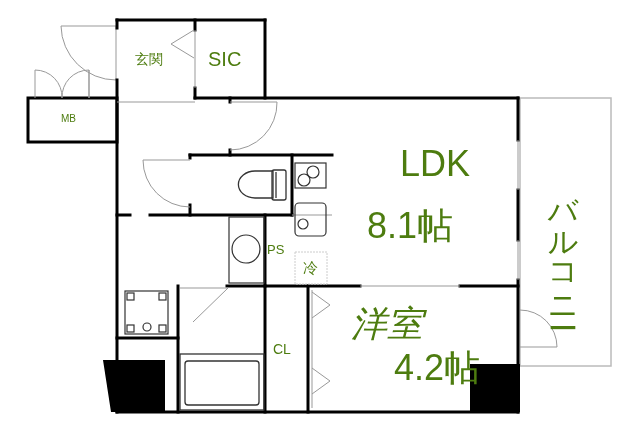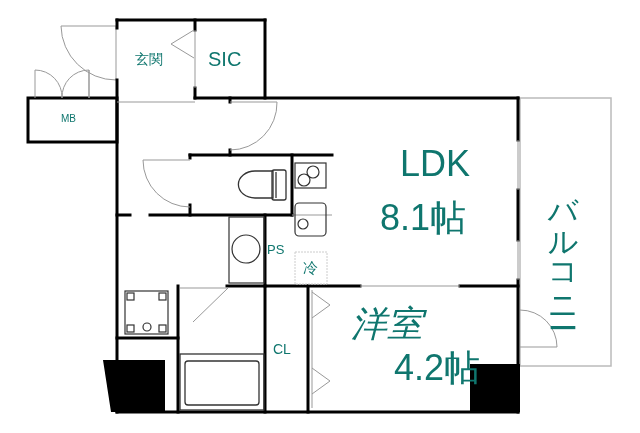"玄関" .lbl { color: #0f766e -> #4d7c0f }
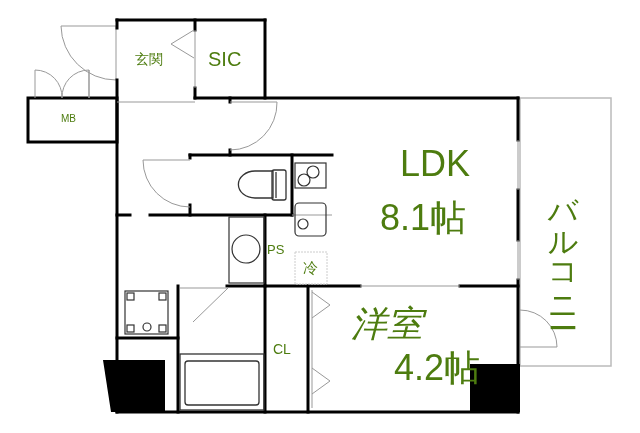"8.1帖" div.lbl { margin-left: 13px -> none; top: 200px -> 208px }
